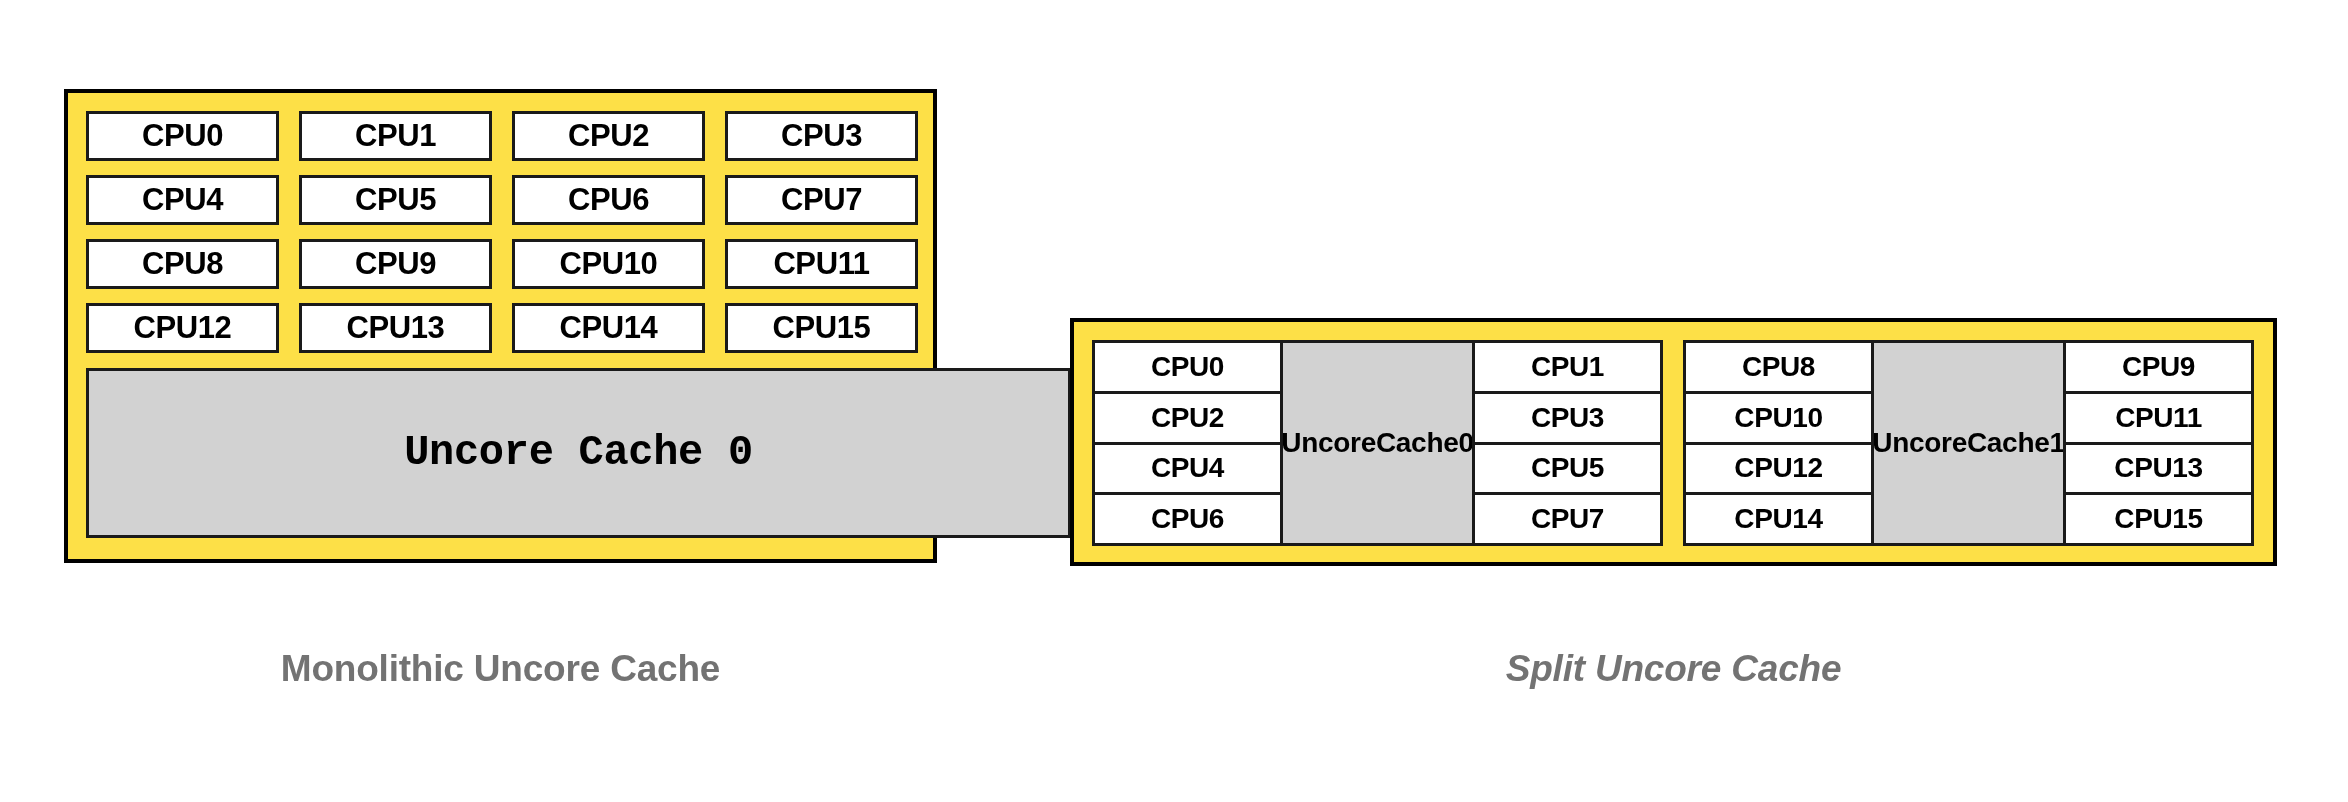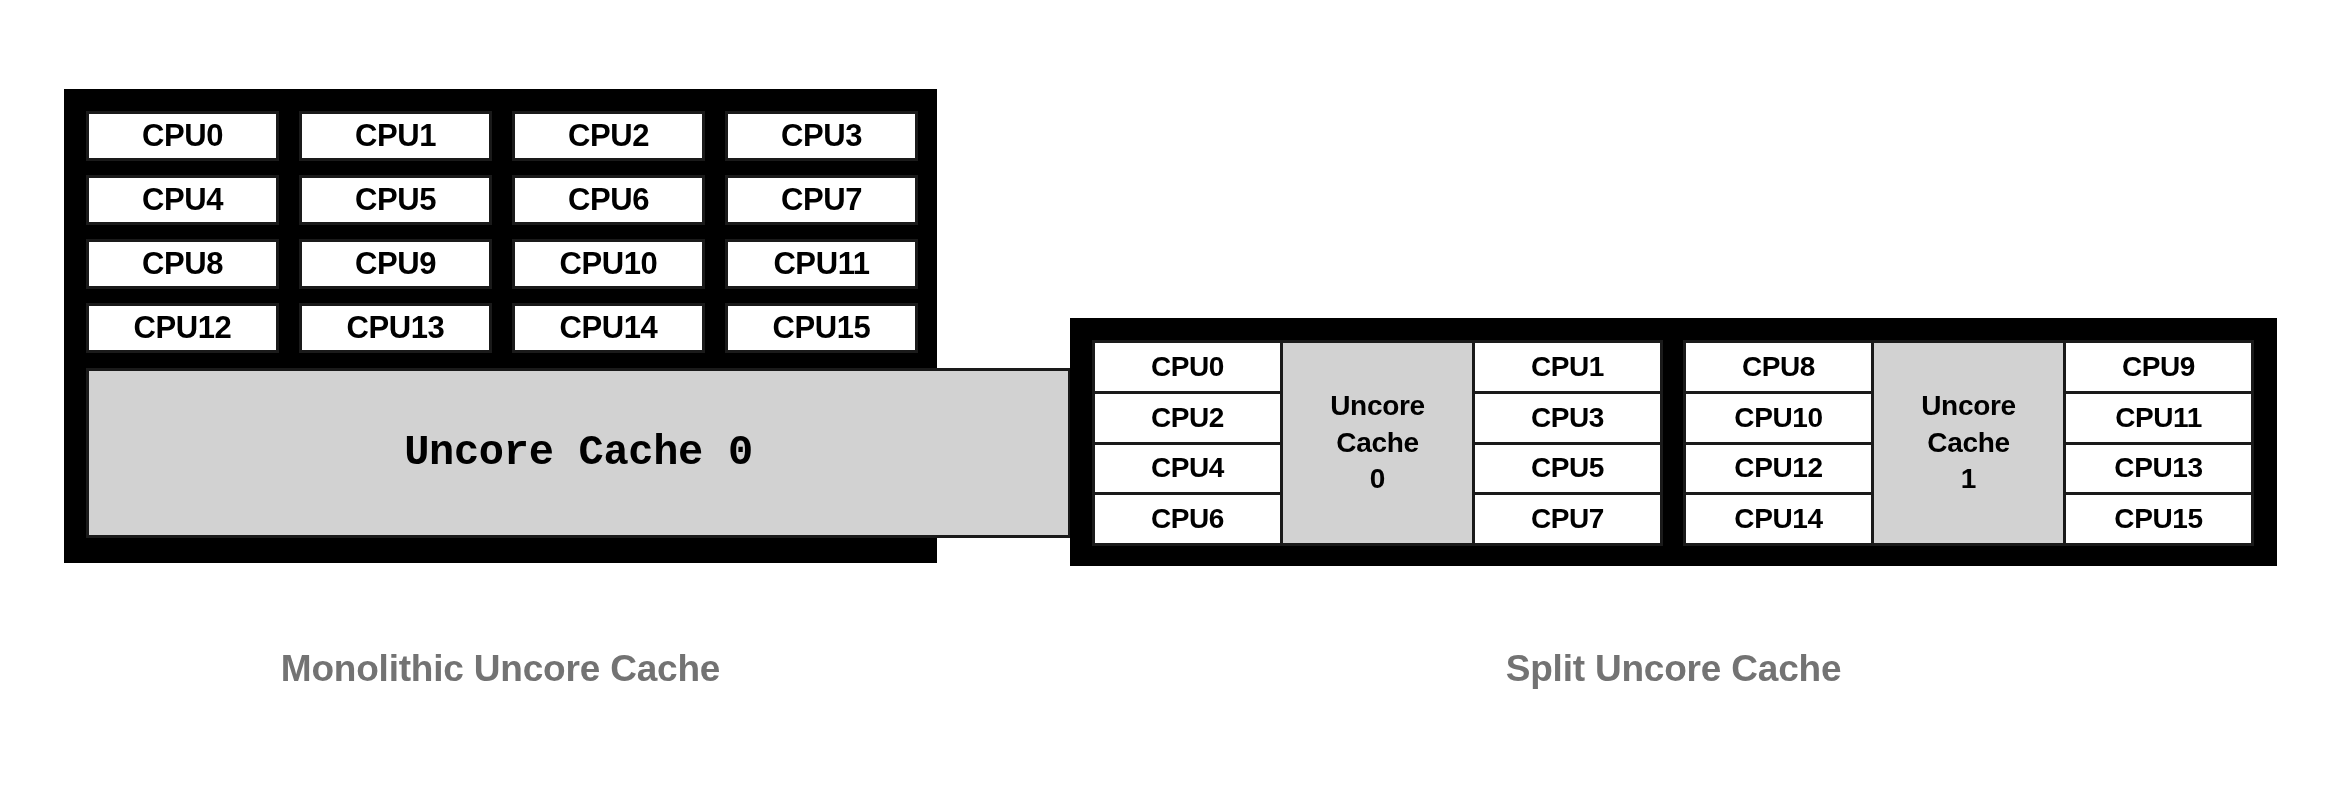"CPU0" .panel { background: #000000 -> #fde047 }
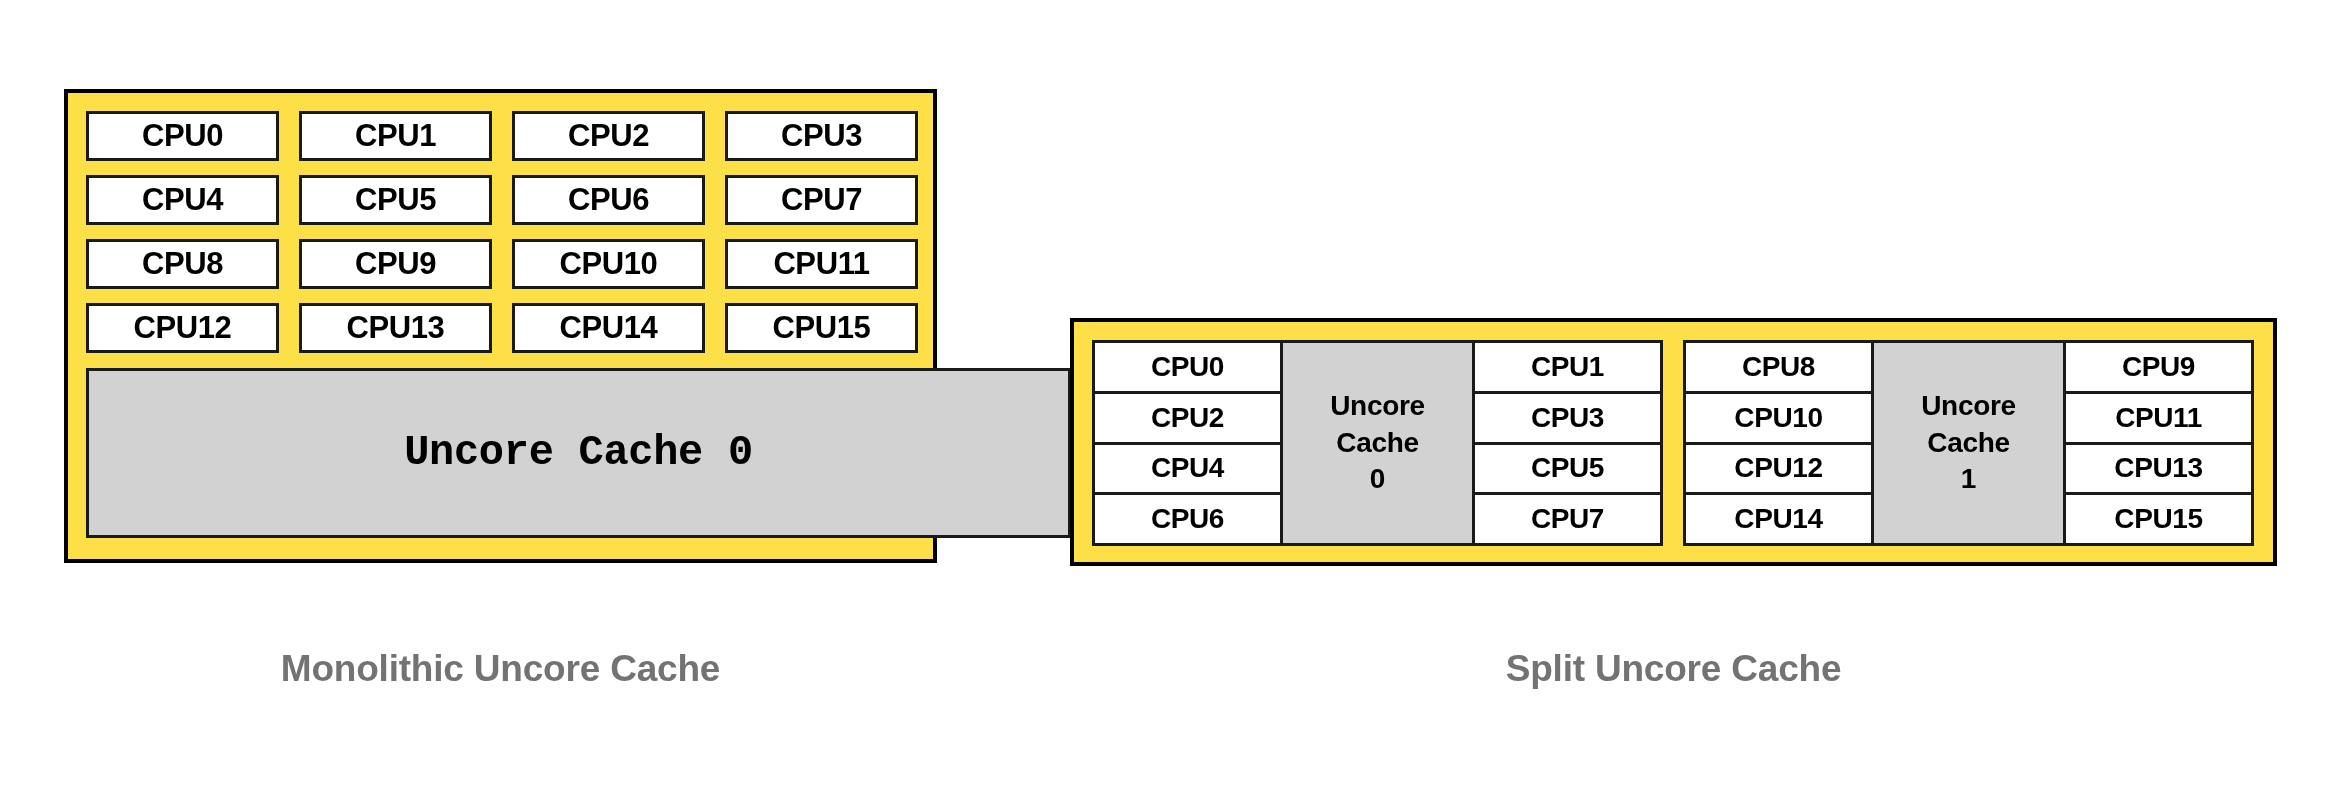"Uncore" .split-uncore { flex-direction: column -> row }
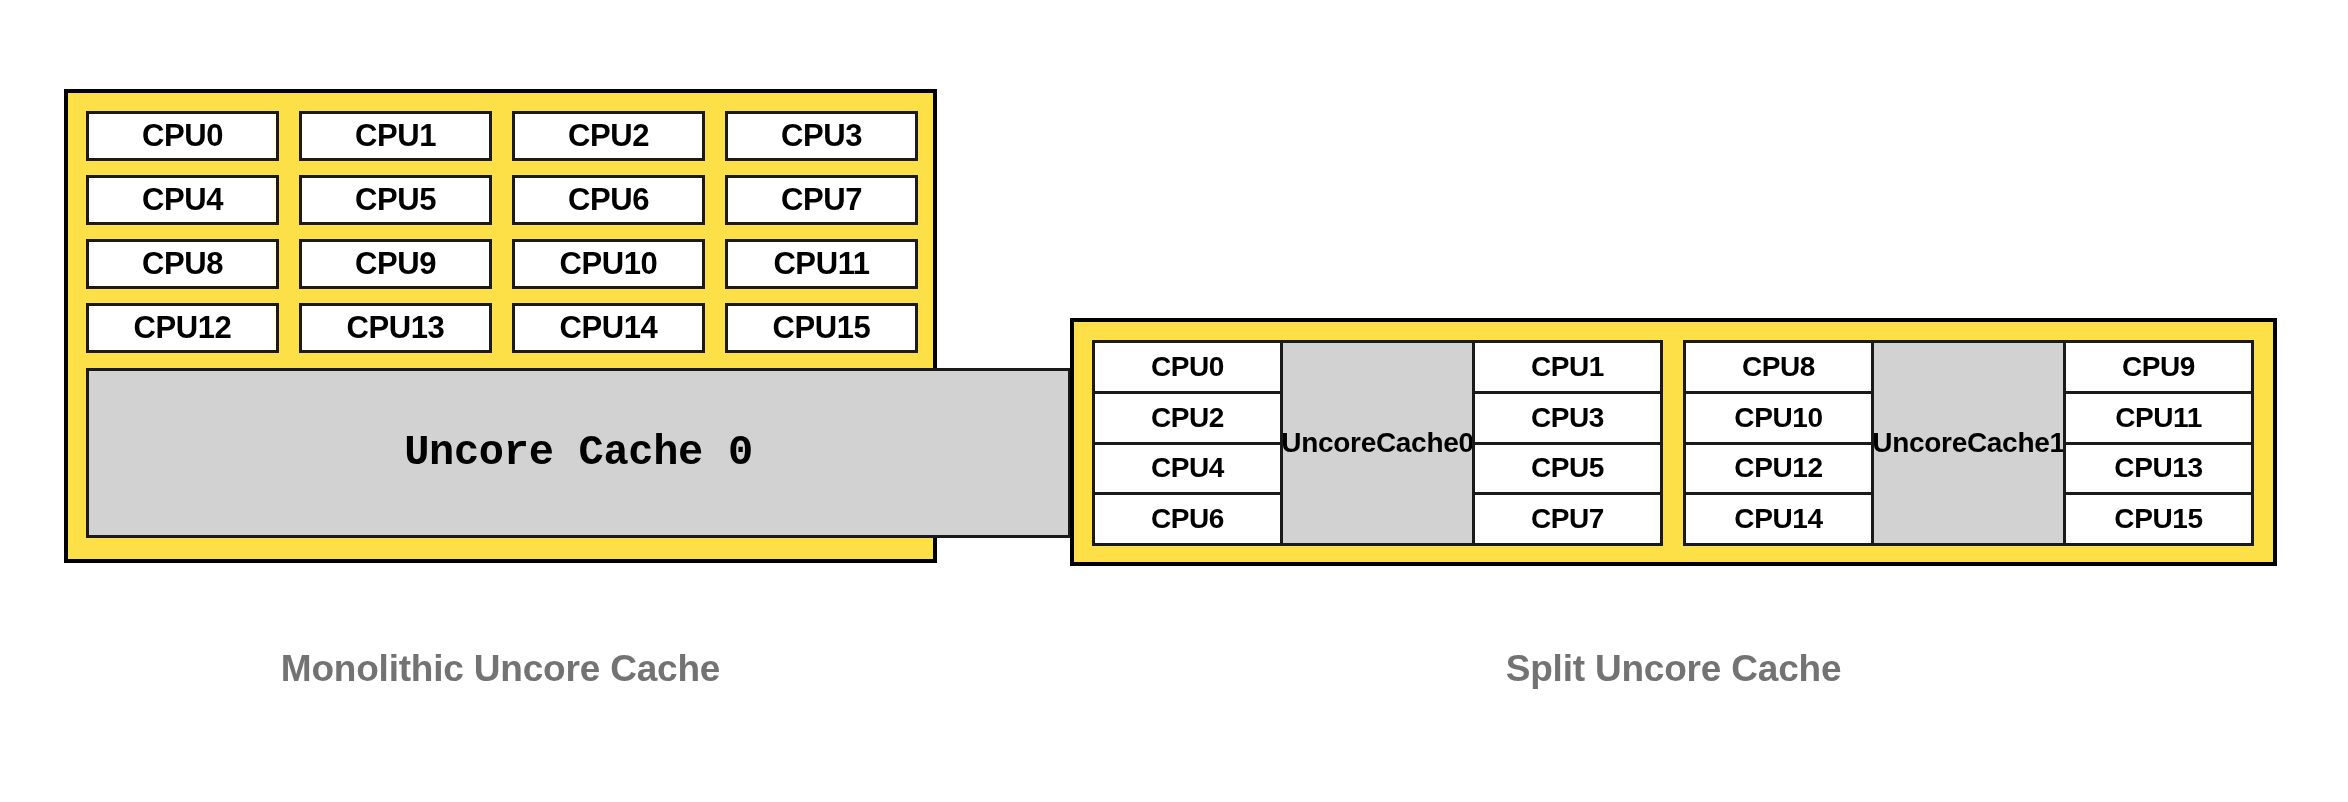"Split Uncore Cache" #split-caption { font-style: none -> italic }
